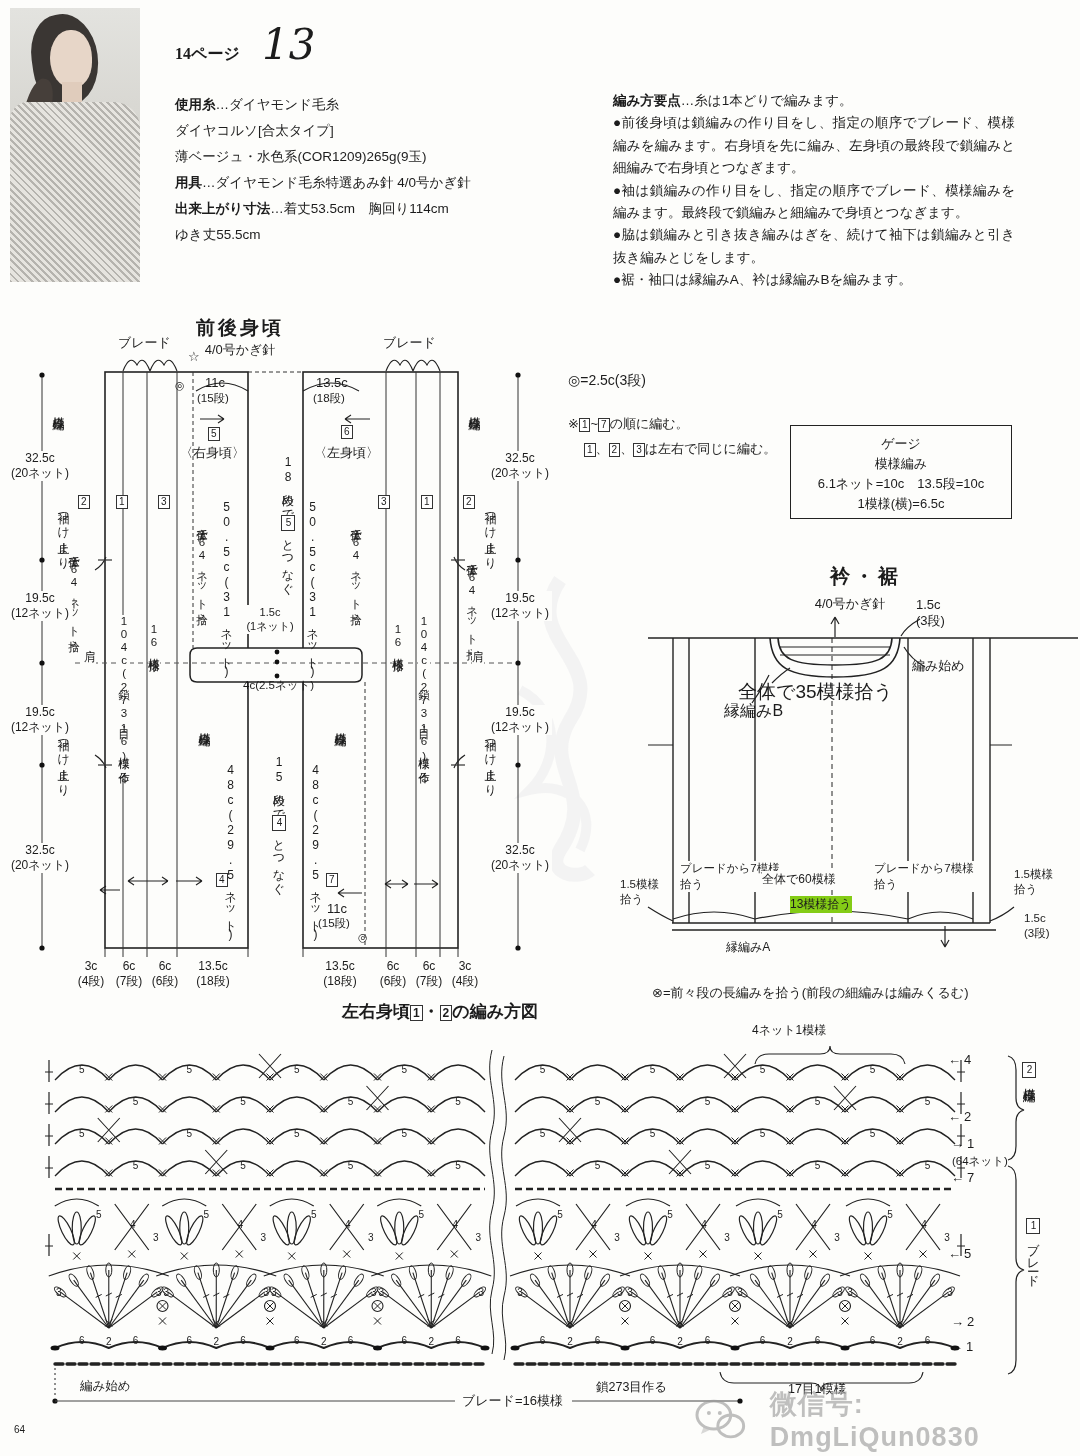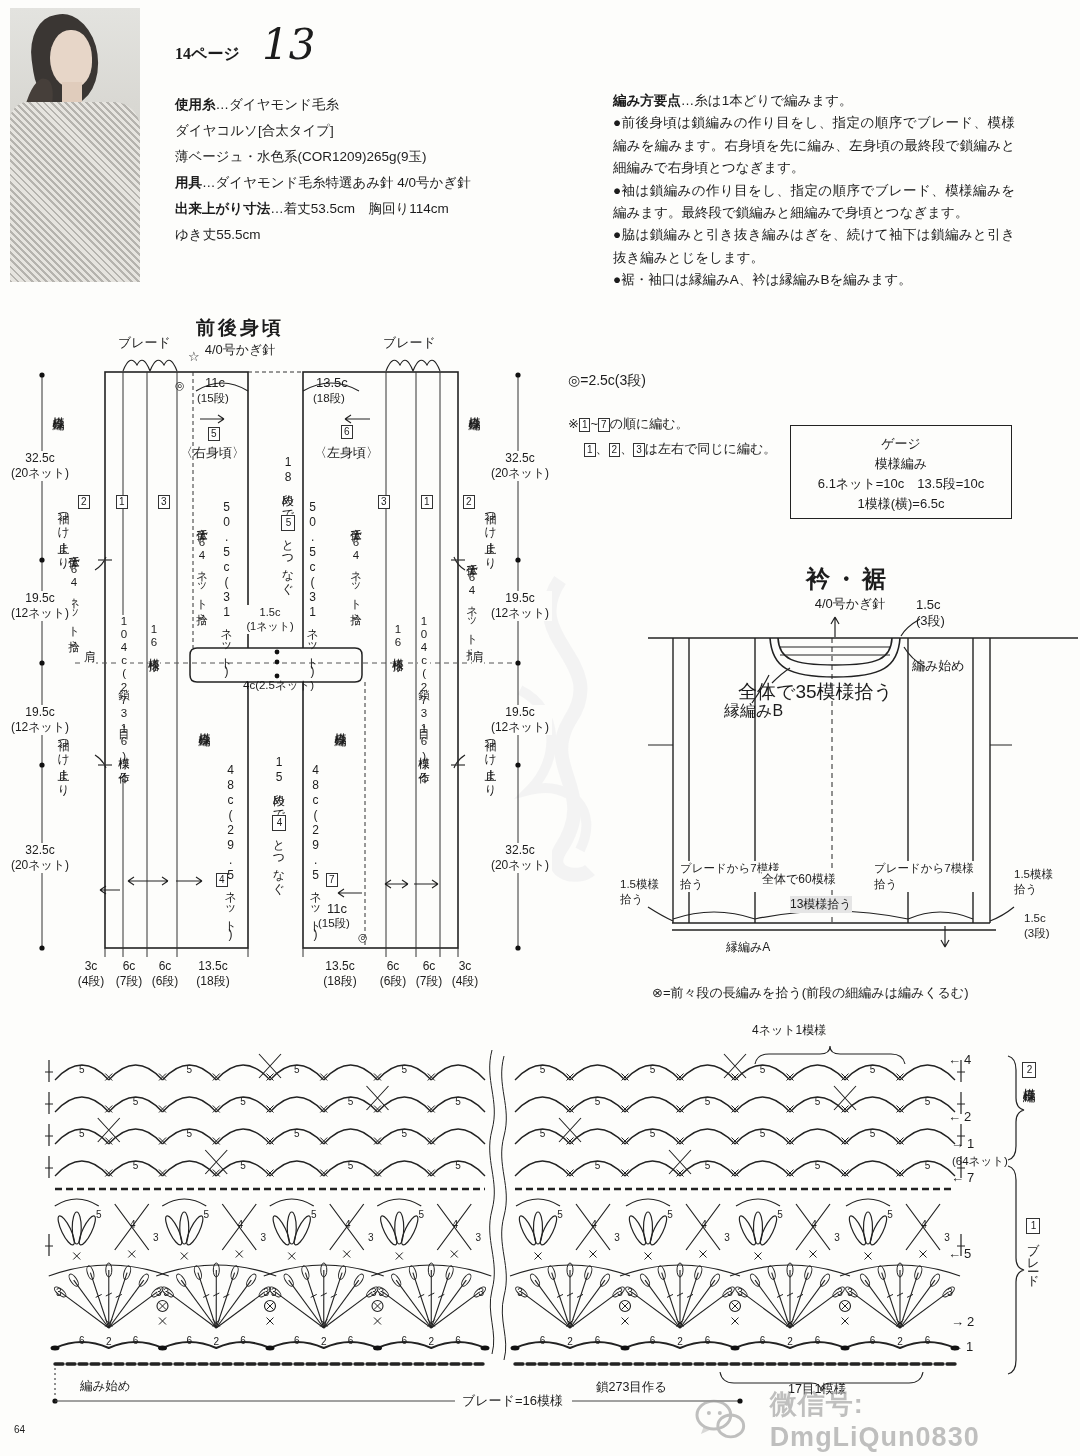"衿・裾" div.abs { font-size: 24px -> 20px; left: 148px -> 166px }
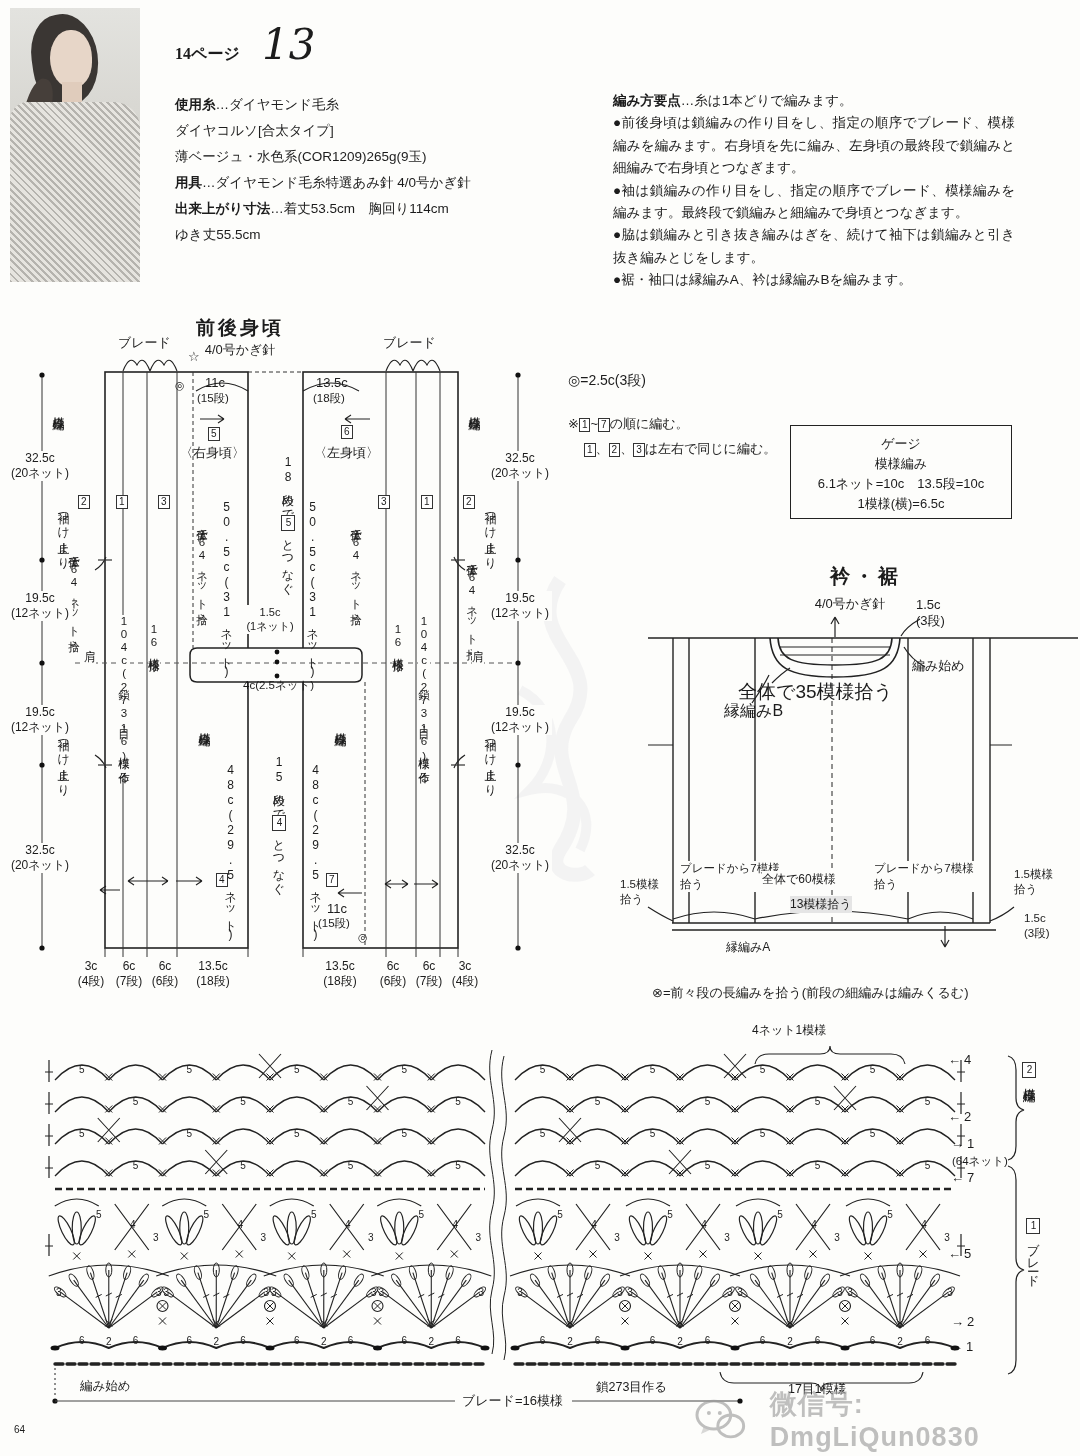"13模様拾う" div.abs { background: #e5e5e5 -> #84cc16 }
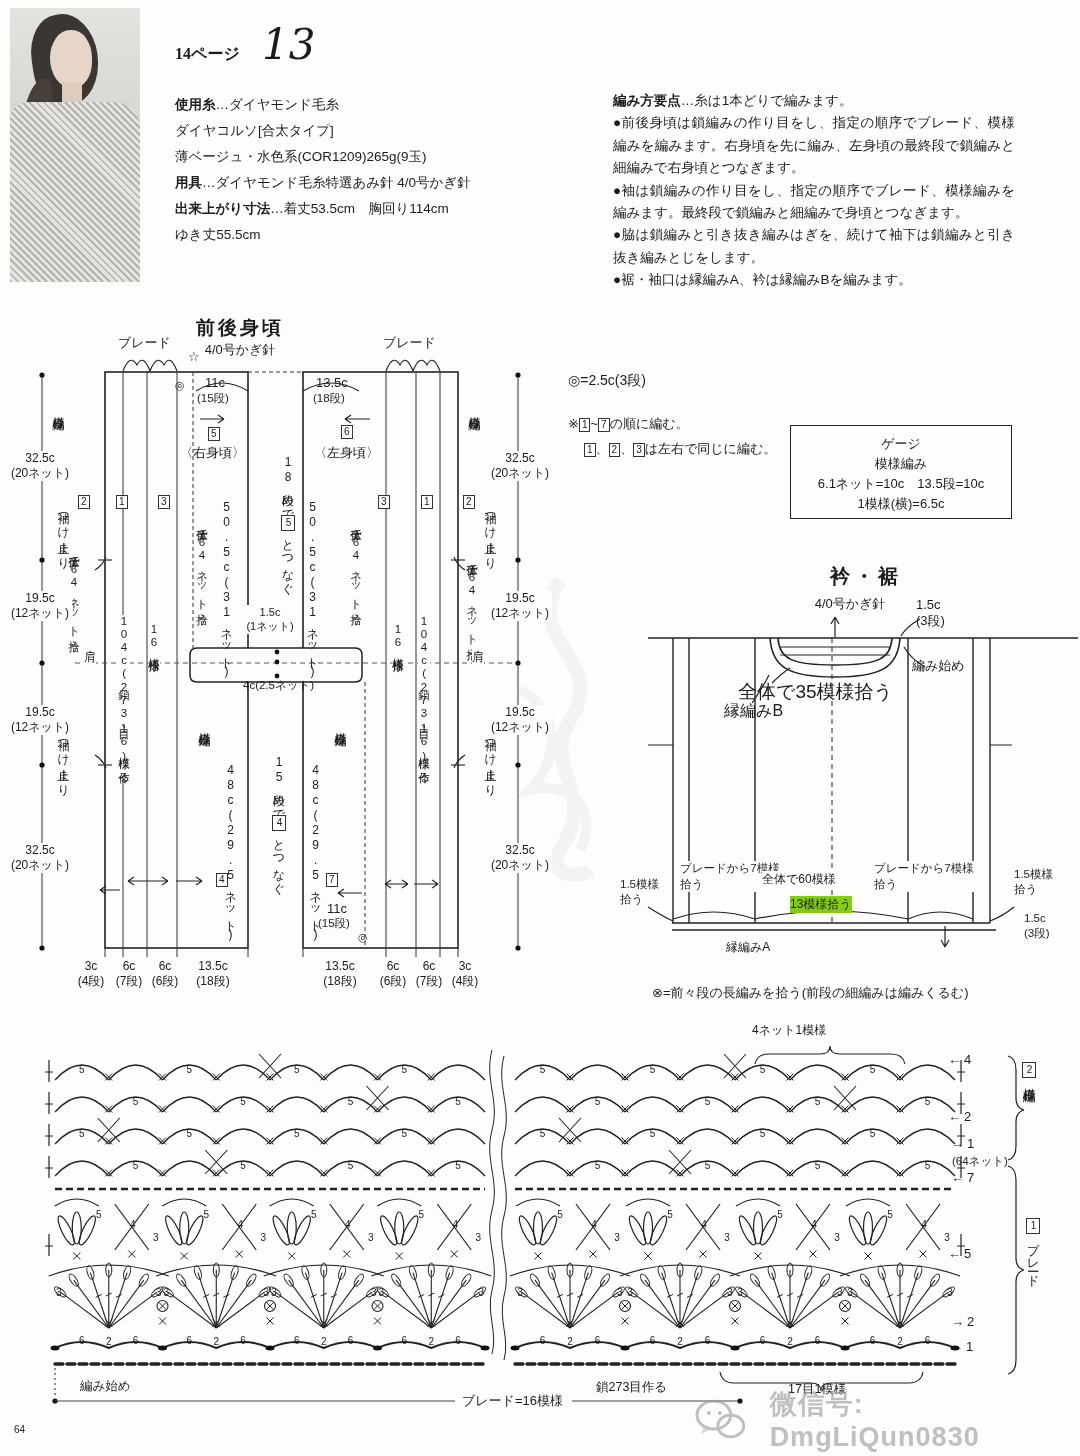"左右身頃 1 ・ 2 の編み方図" div.abs { html: none -> <div> <span>左右身頃</span><span>1</span><span>・</span><span>2</span><span>の編み方図</span> </div> }
